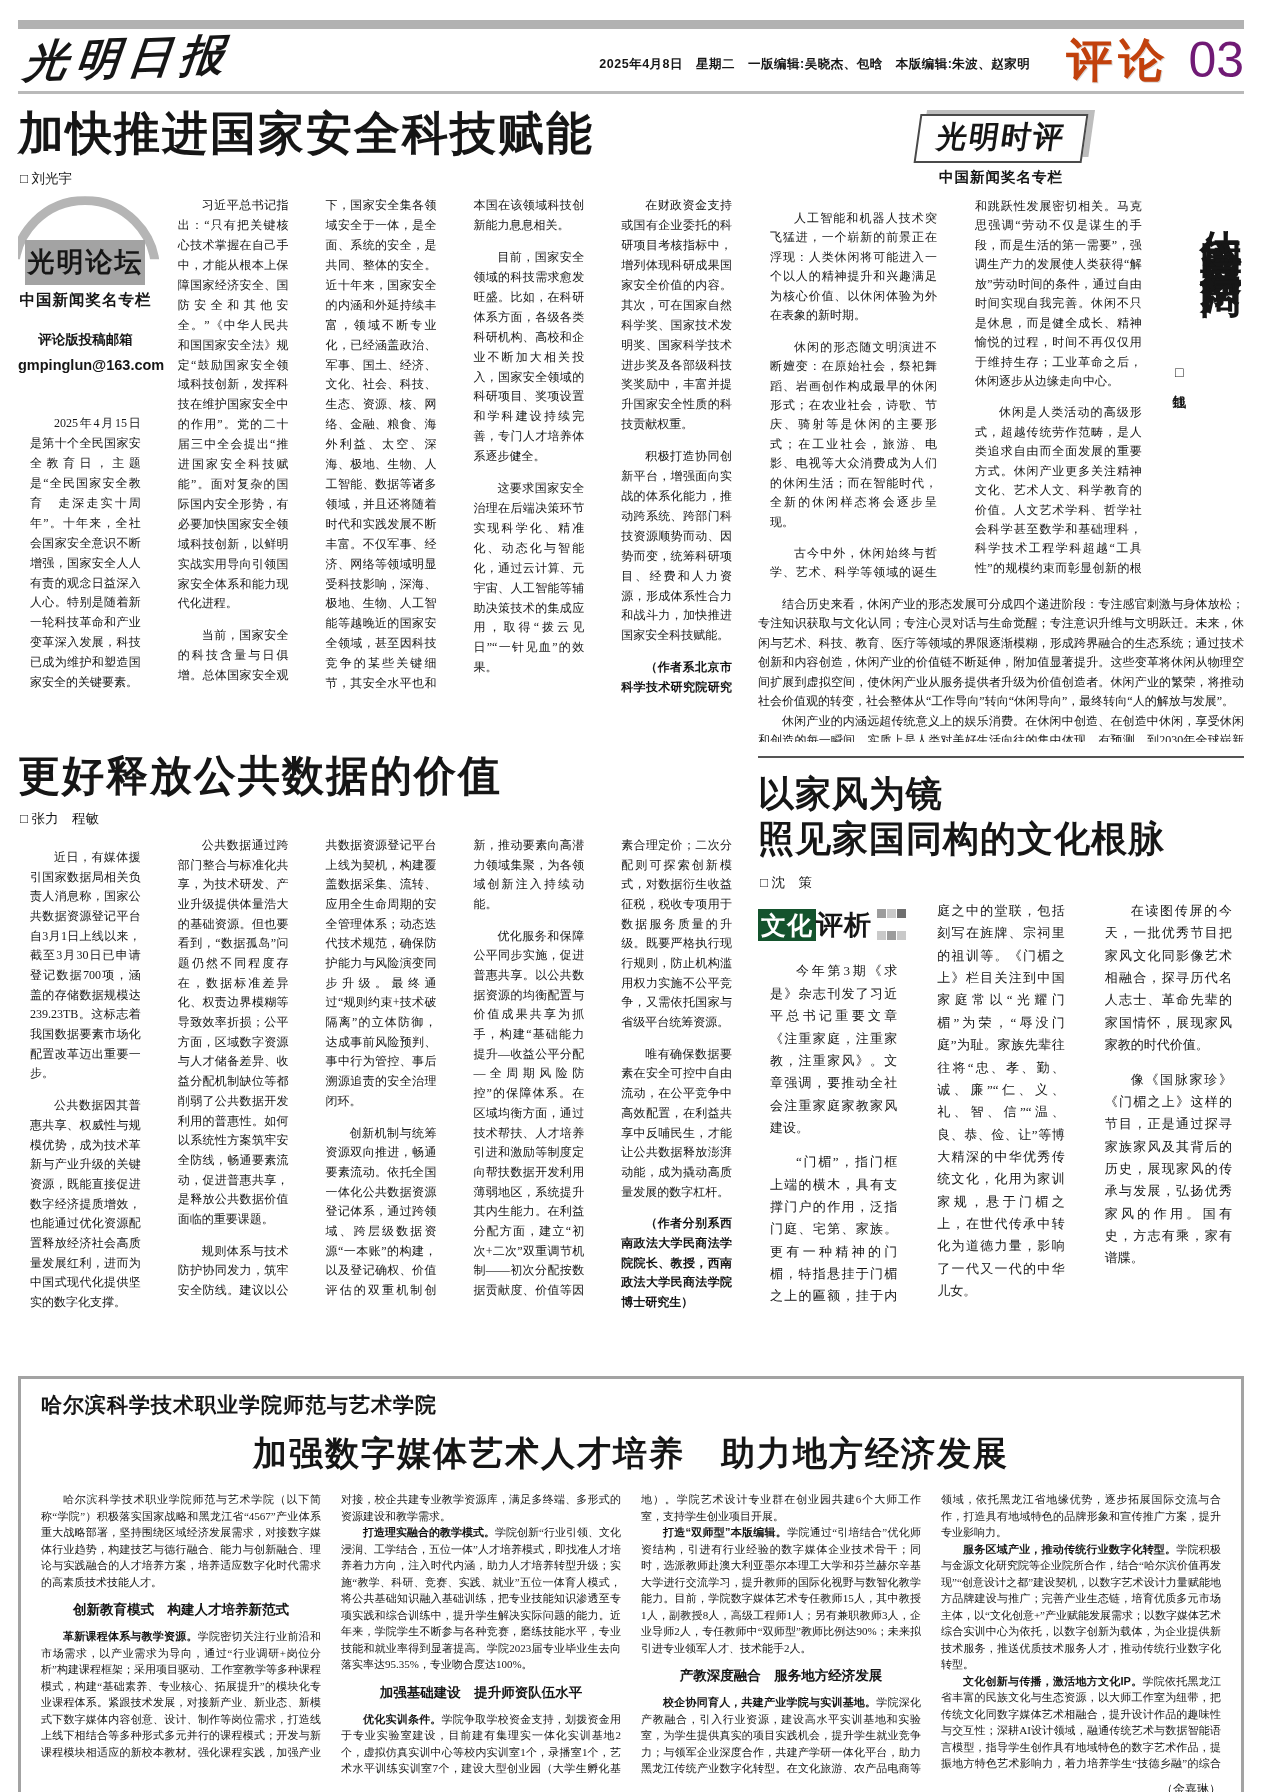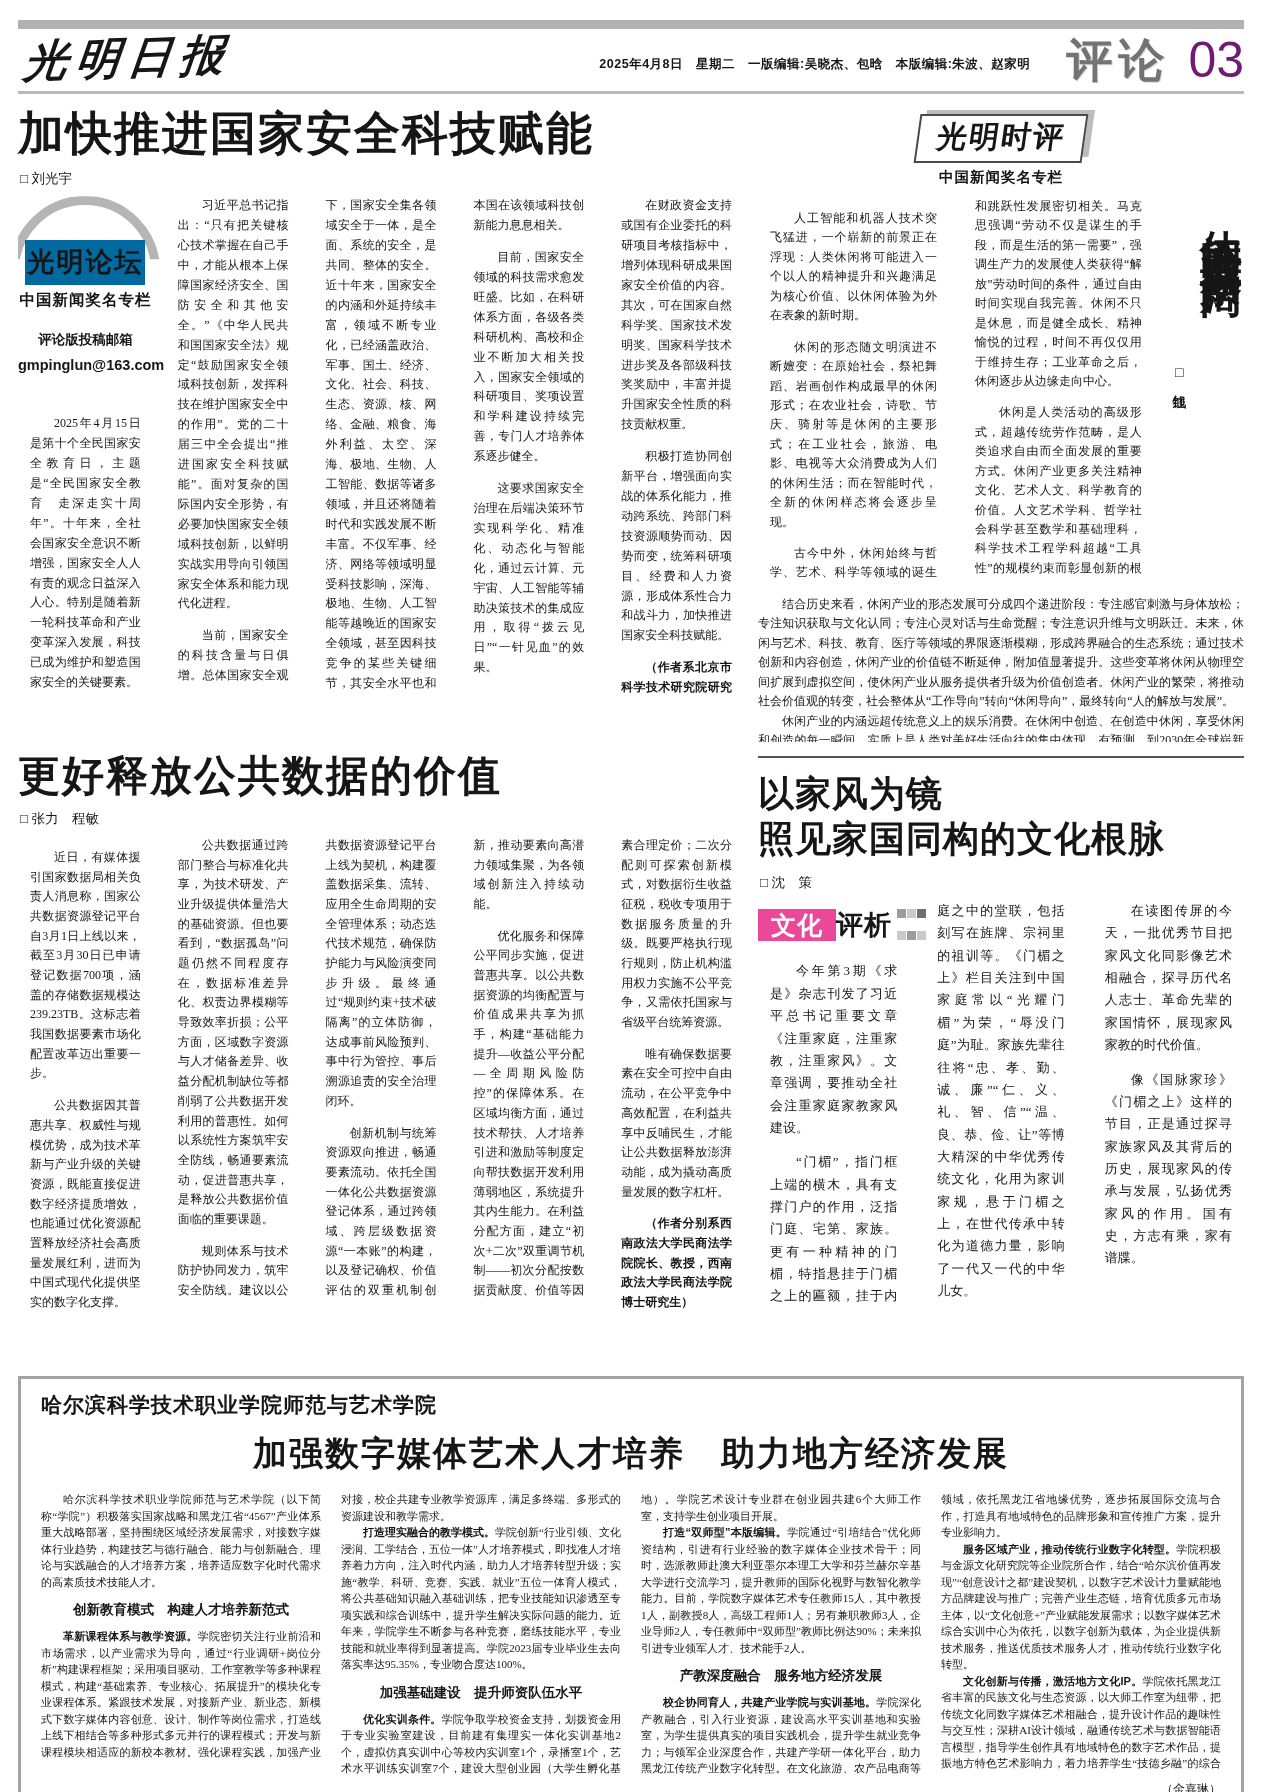"评论" .section-word { color: #737373 -> #c2410c }
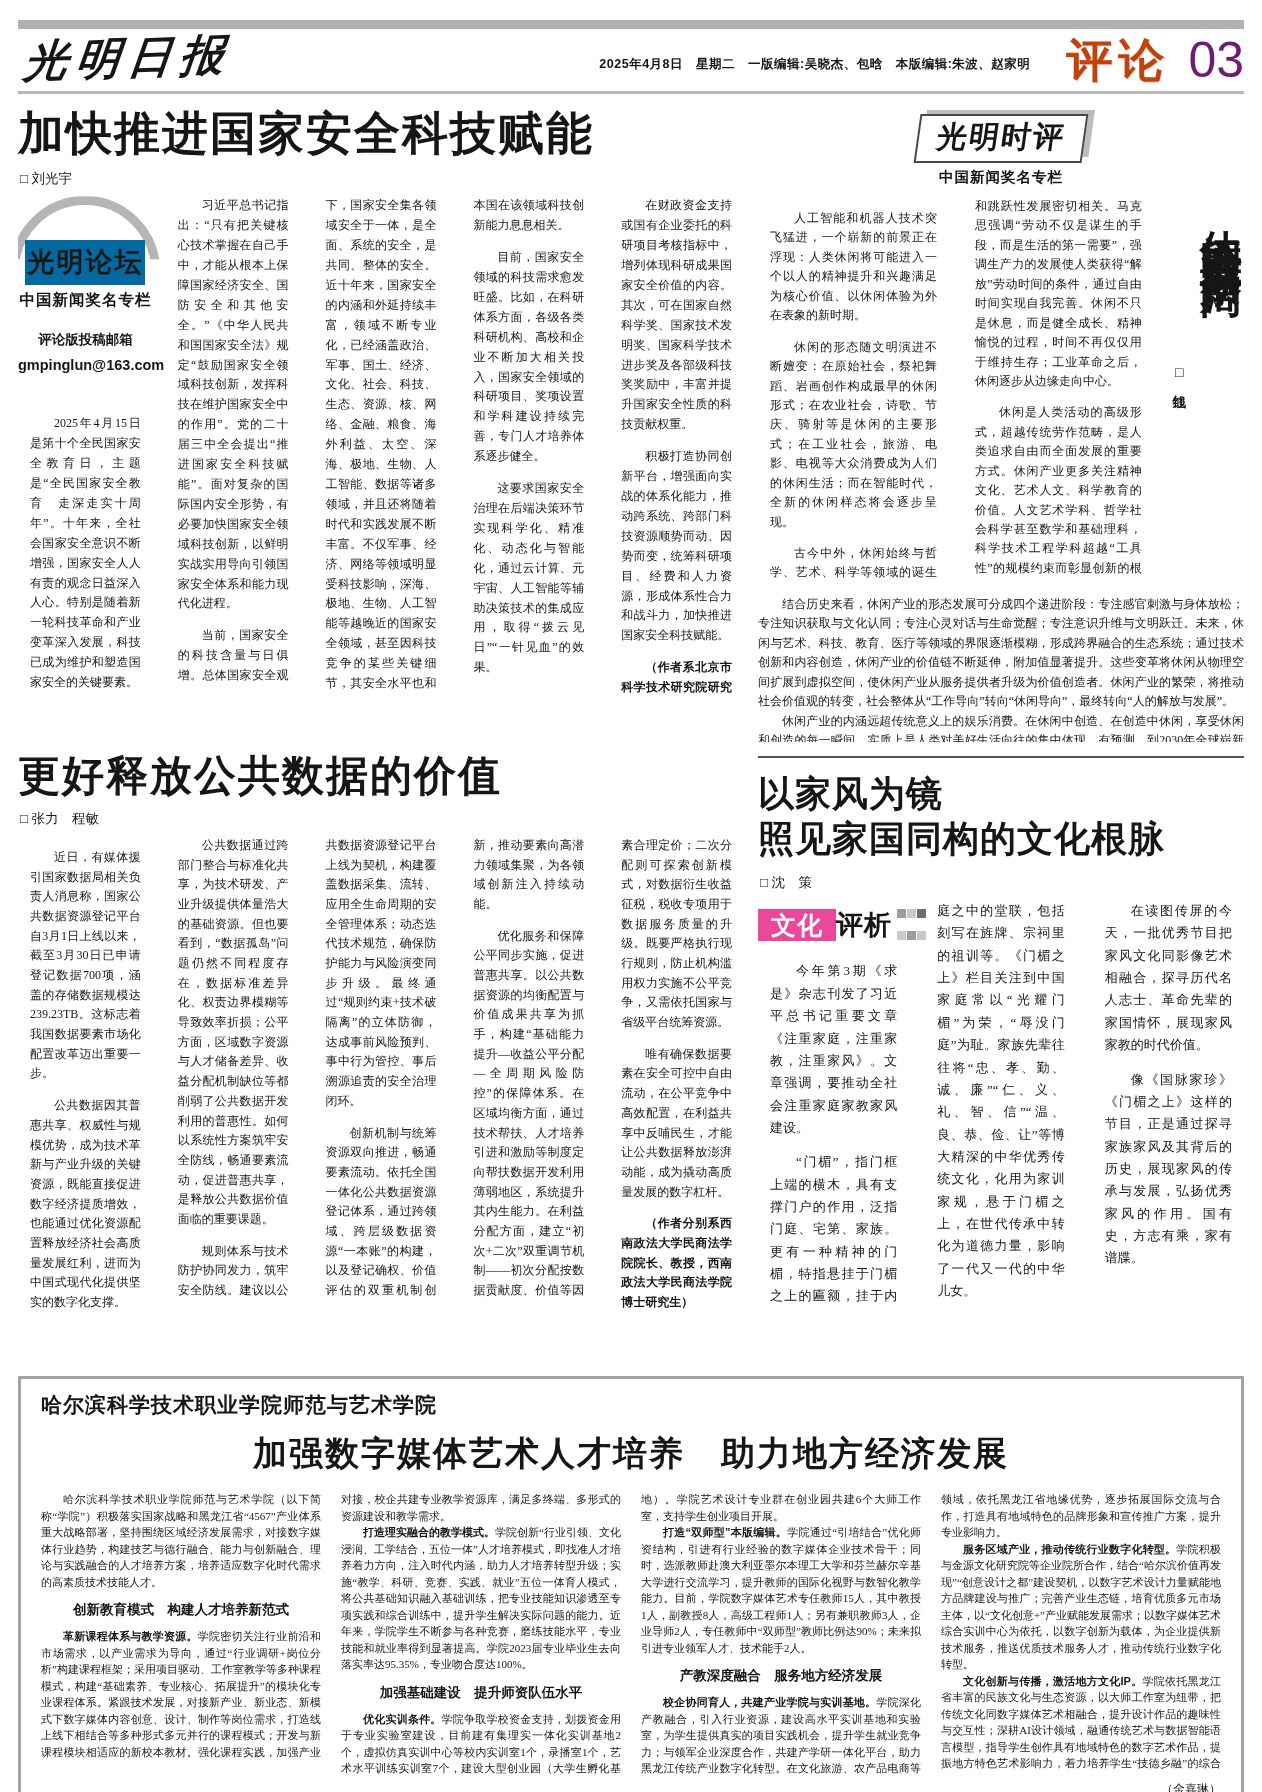"光明论坛" .forum .t1 { background: #0369a1 -> #a3a3a3 }
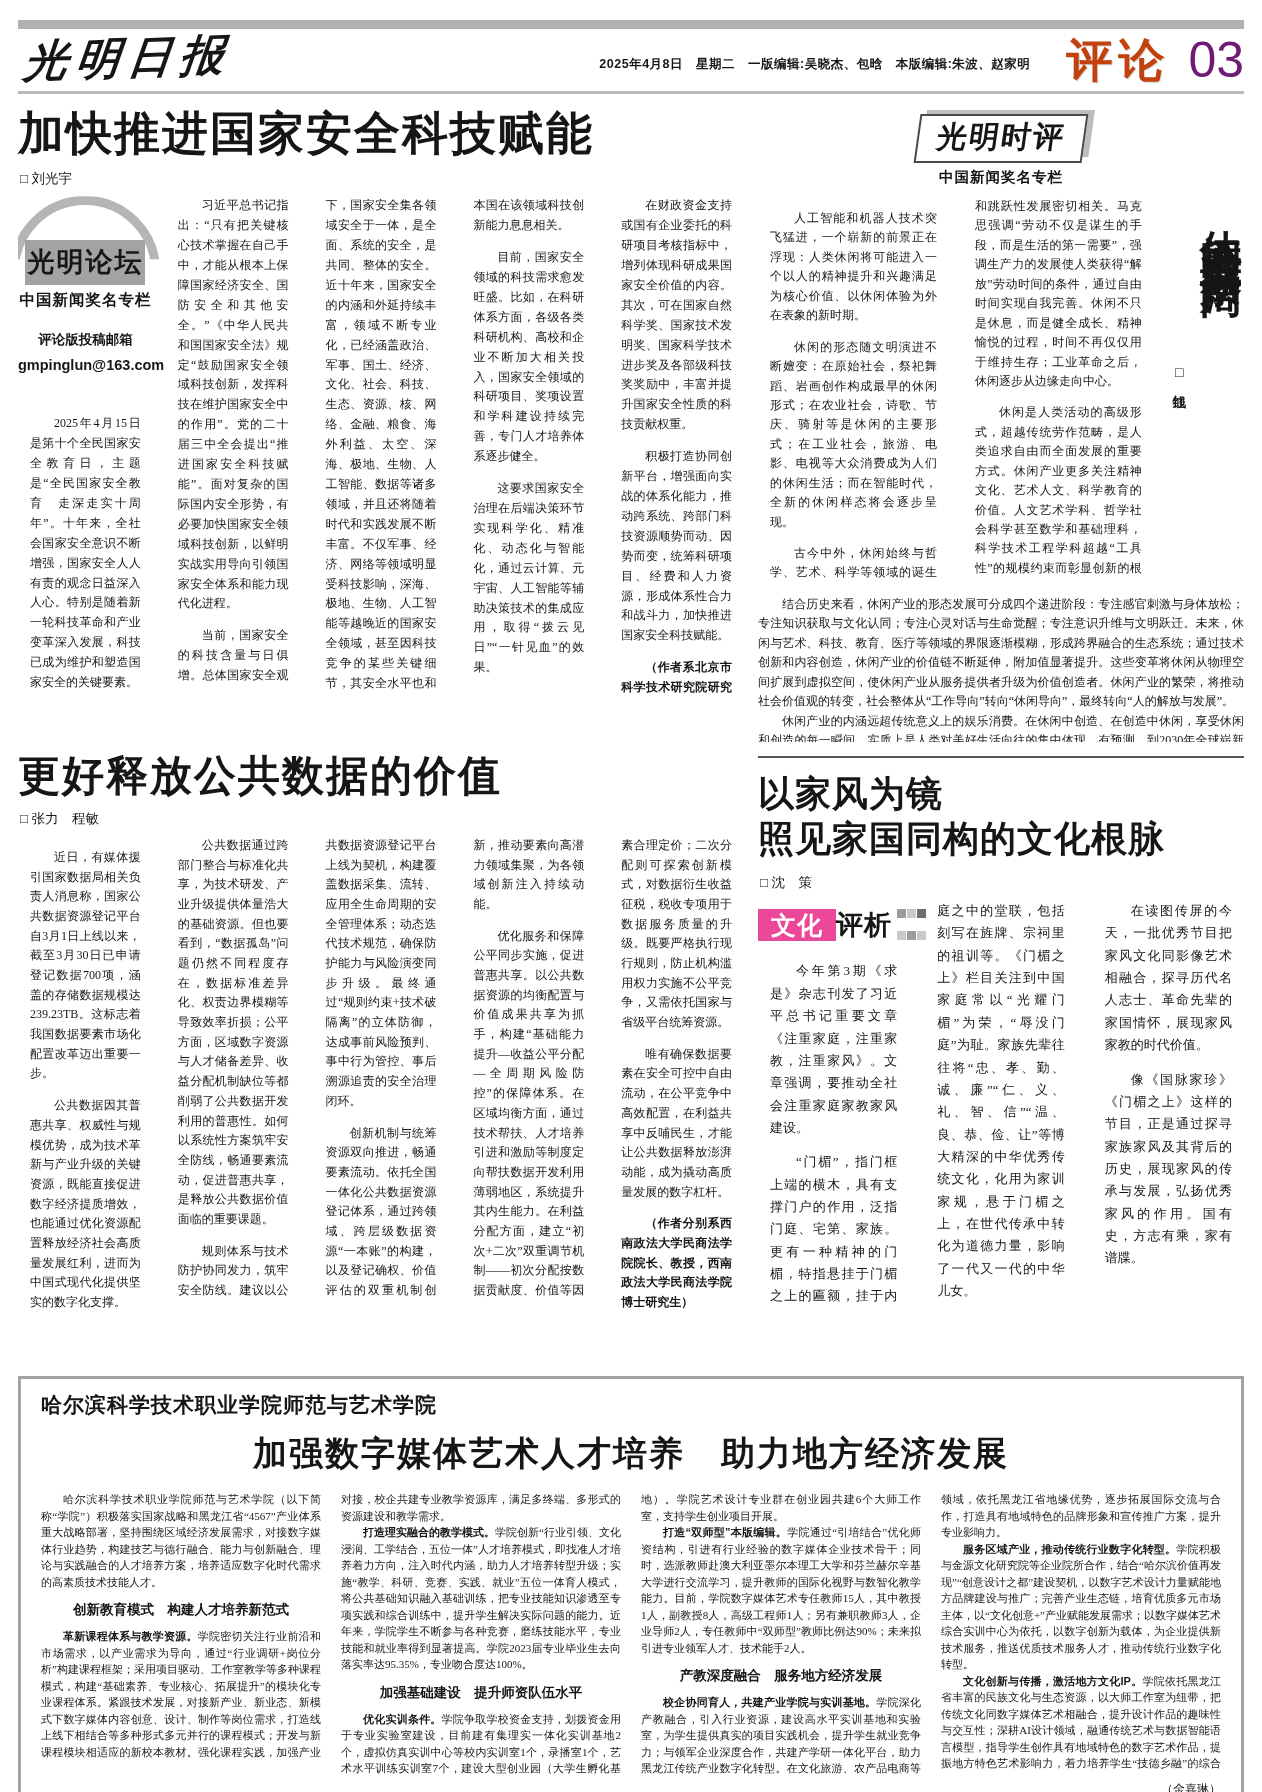"文化" .cult-badge .bk { background: #ec4899 -> #14532d; padding: 2px 13px -> 2px 3px }
